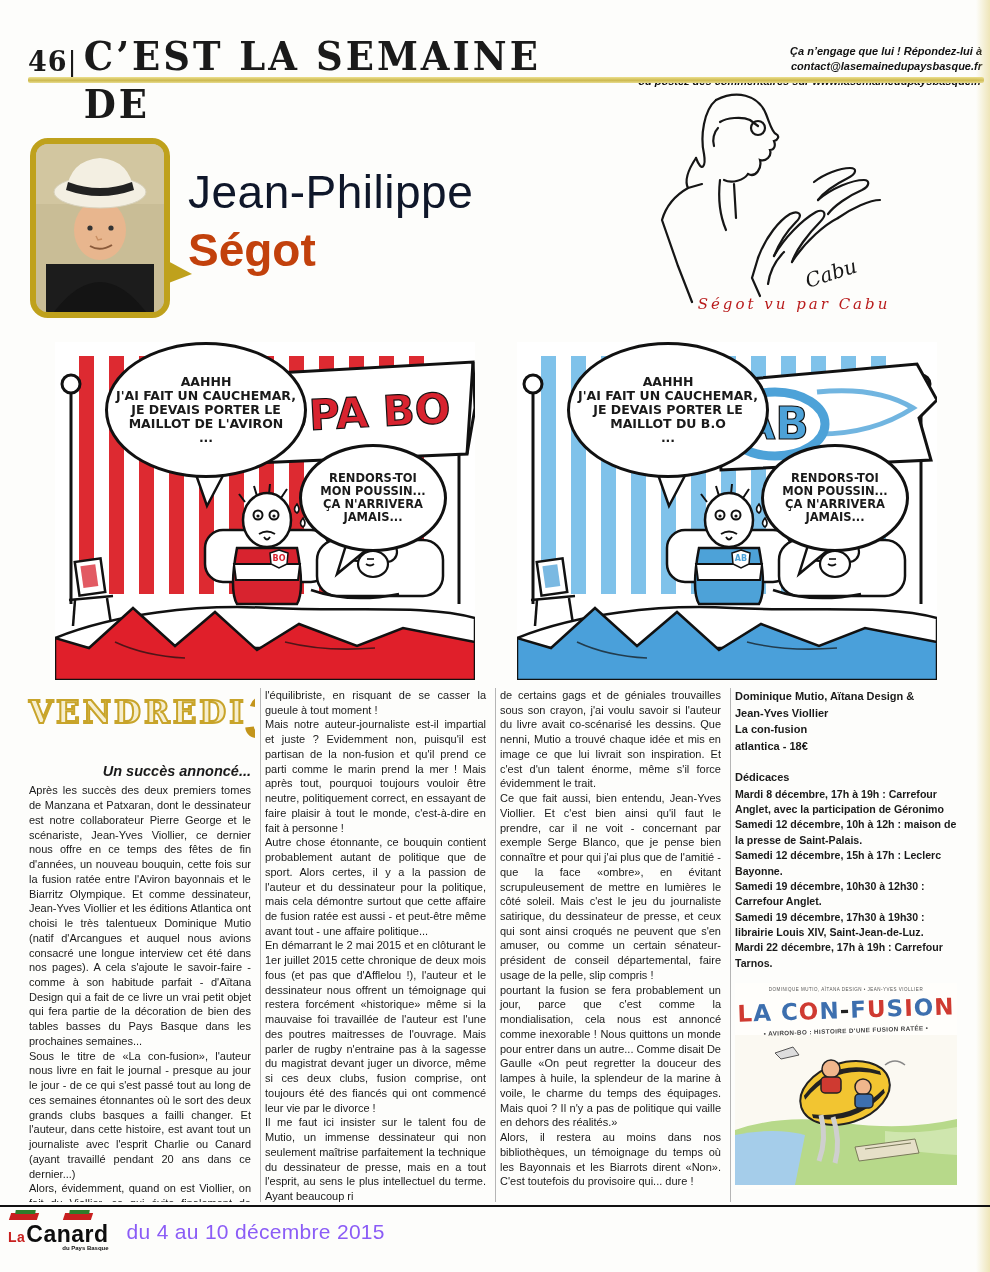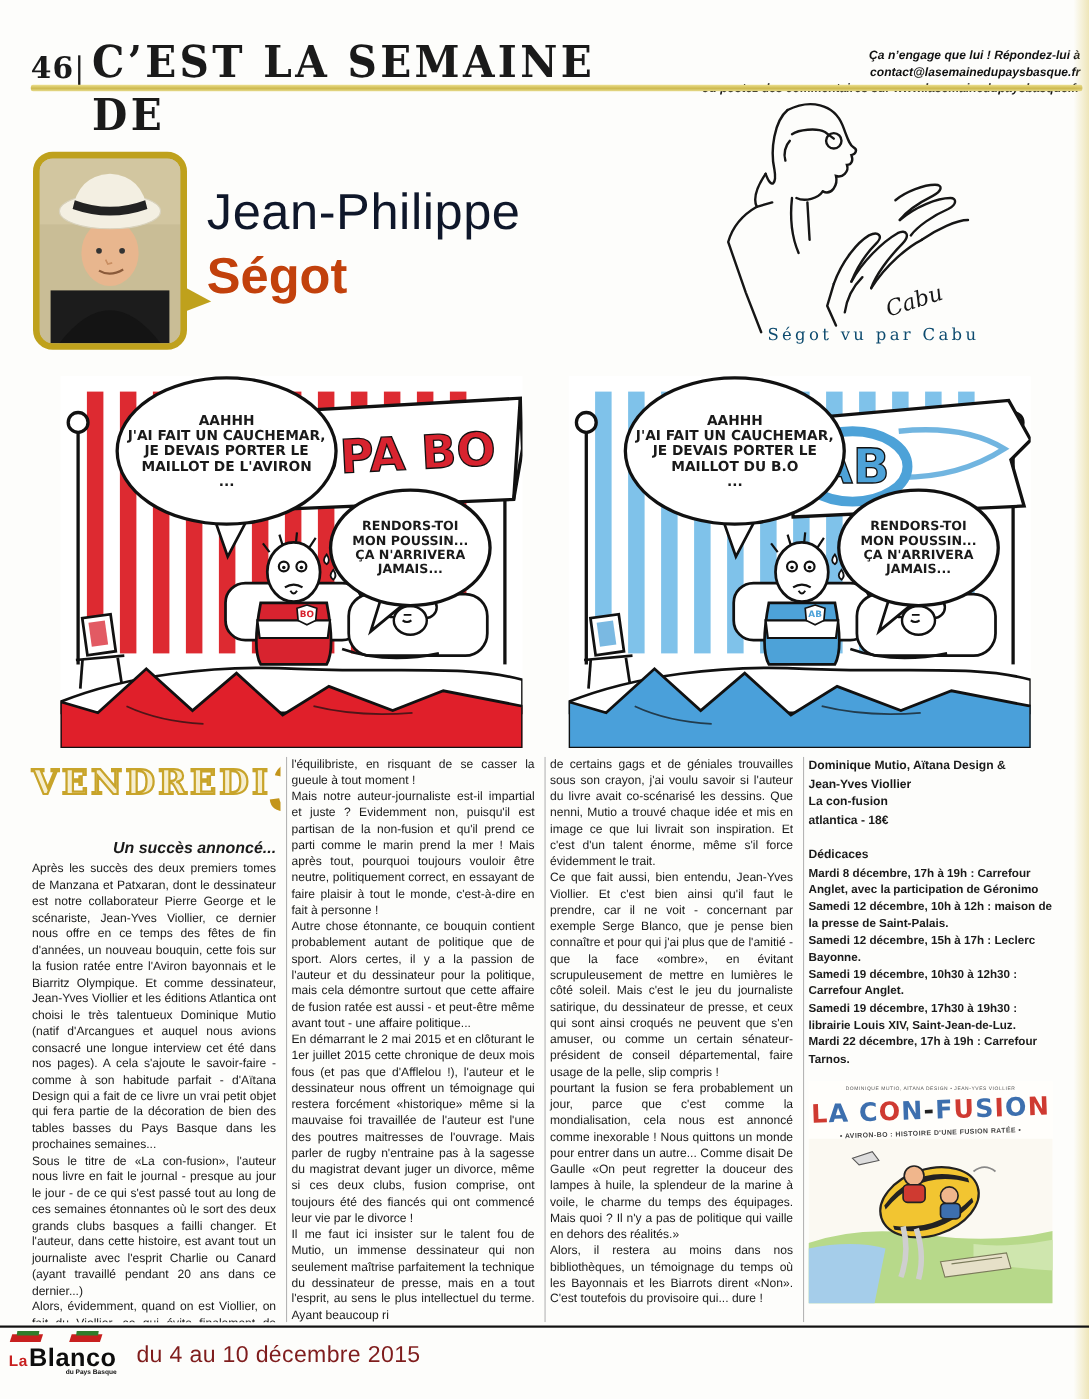"Ségot vu par Cabu" .sketch-caption { color: #0c4a6e -> #b91c1c; font-style: none -> italic }
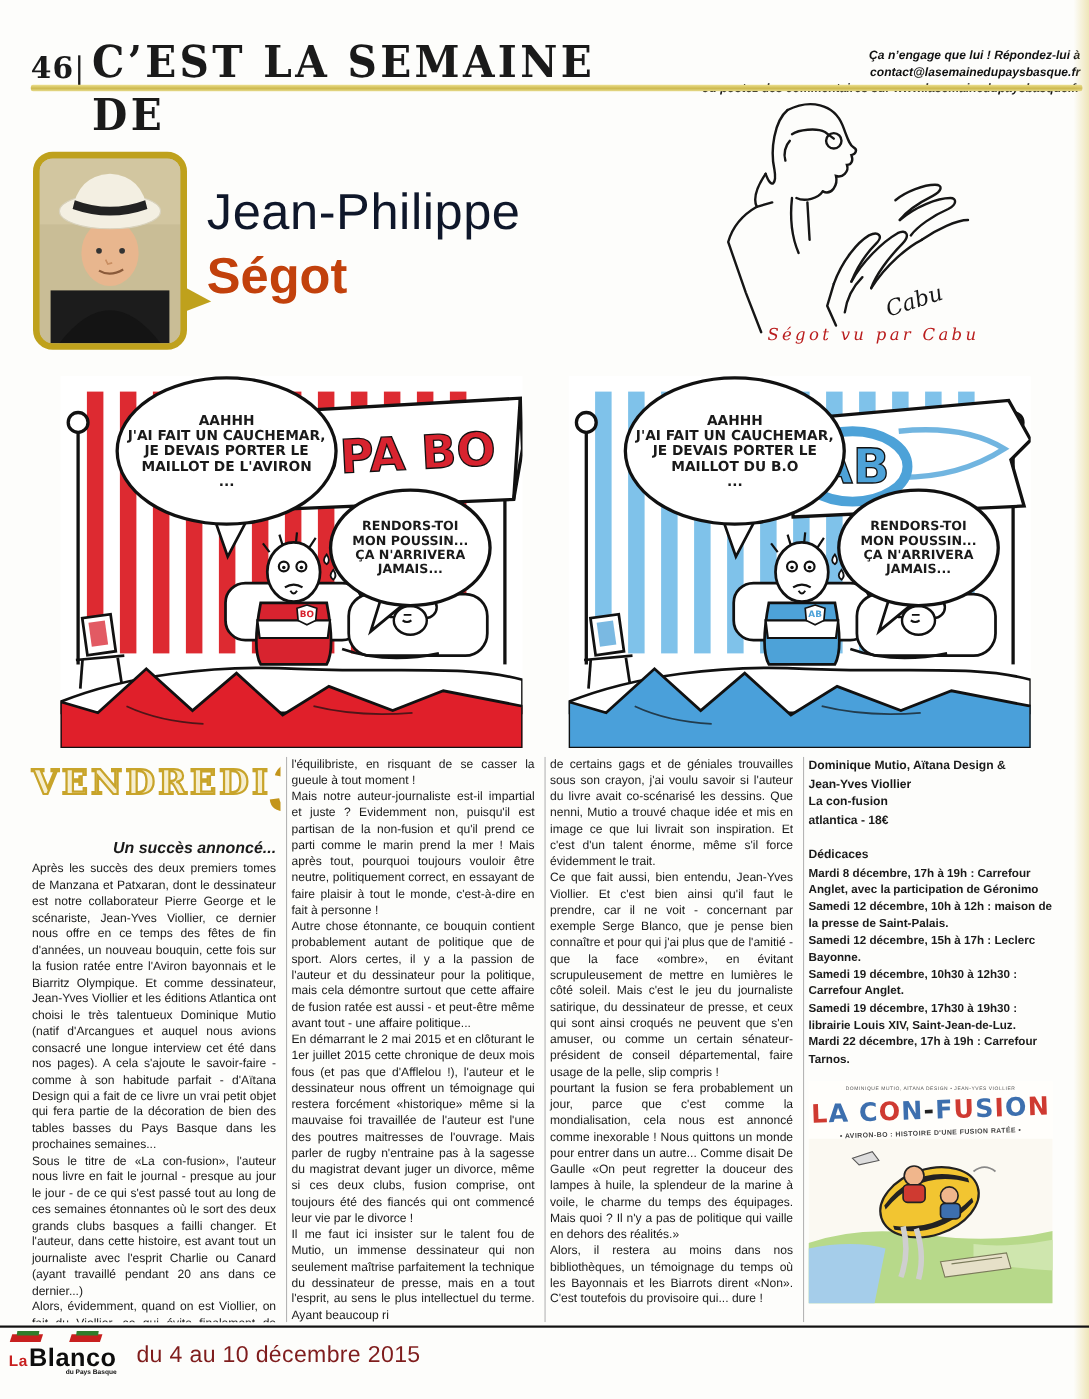"Blanco" span { text: Blanco -> Canard }
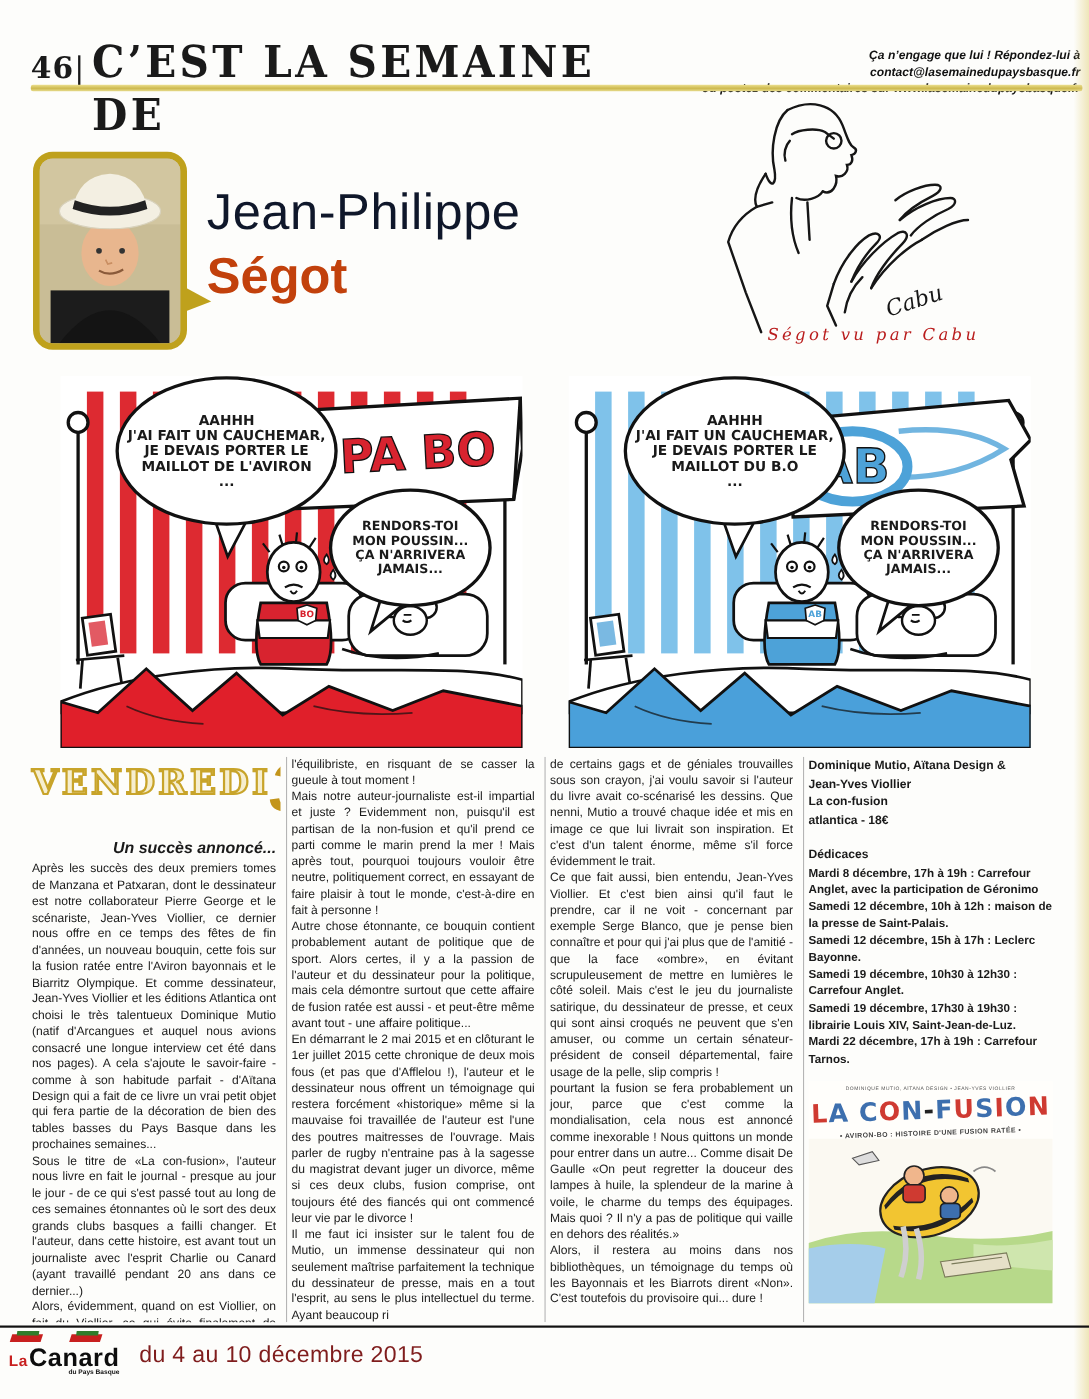"du 4 au 10 décembre" .footer-date { color: #7f1d1d -> #8b5cf6 }
